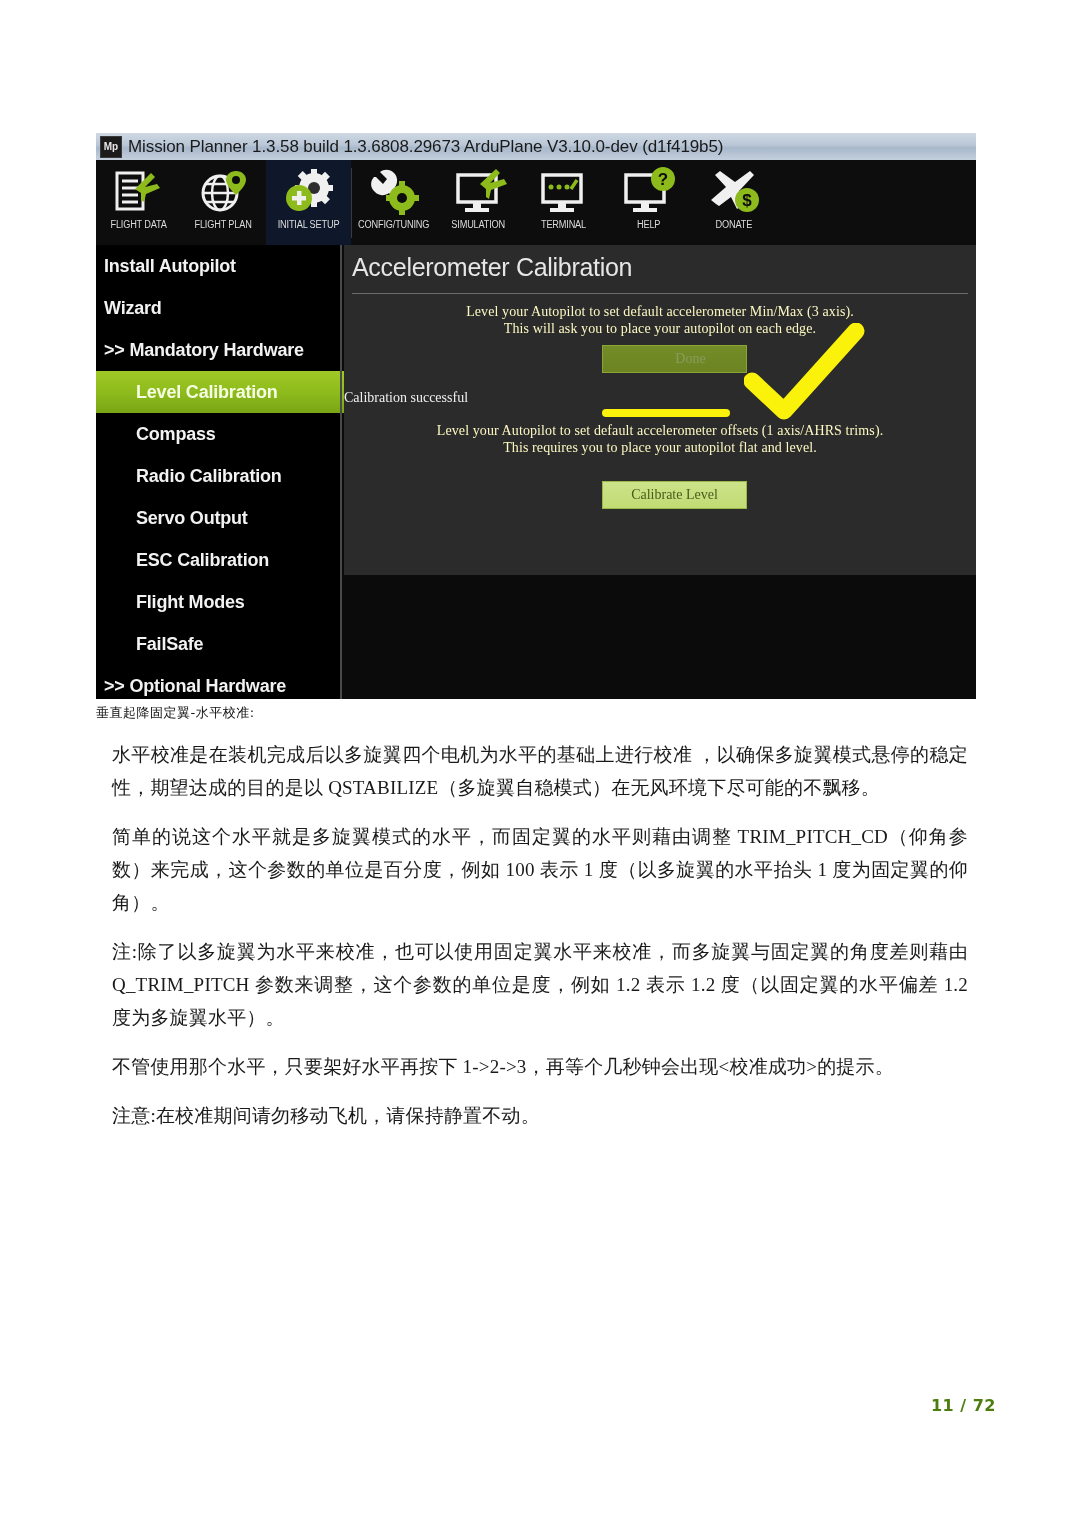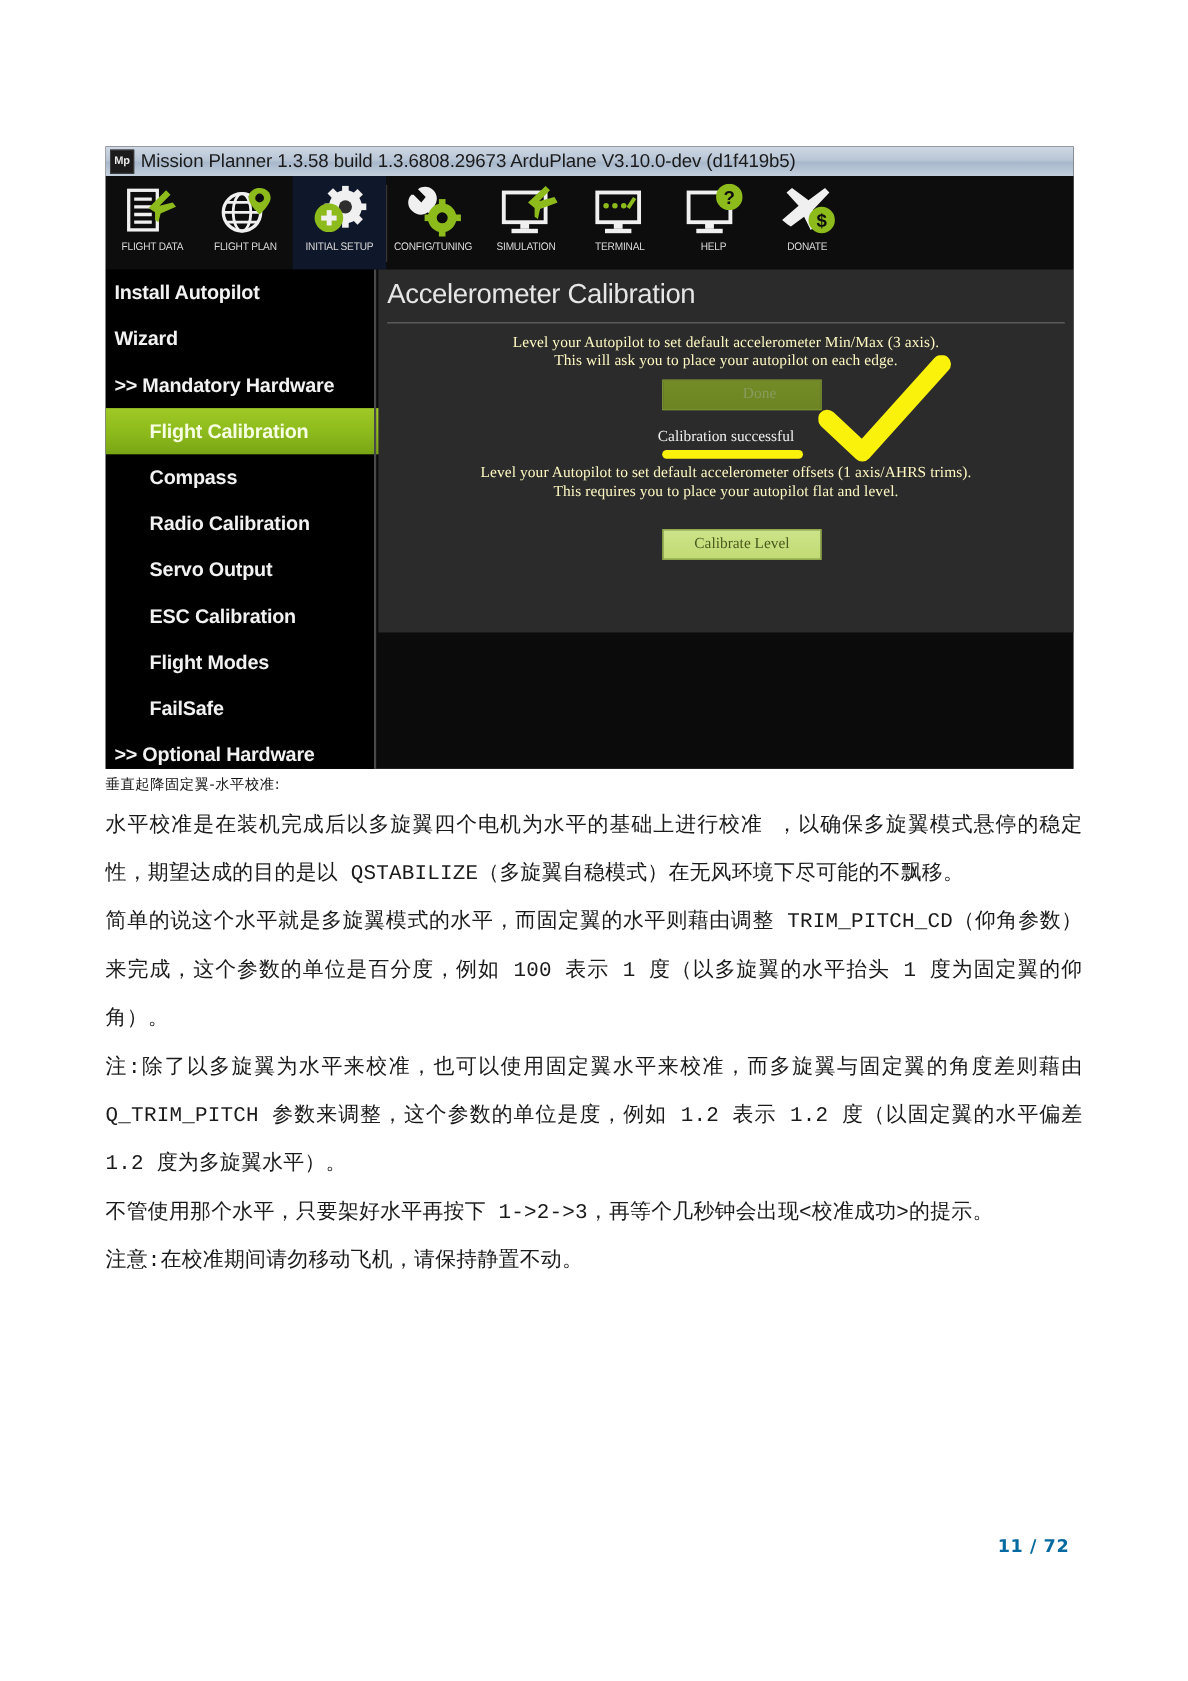"Flight Calibration" span { text: Flight -> Level }
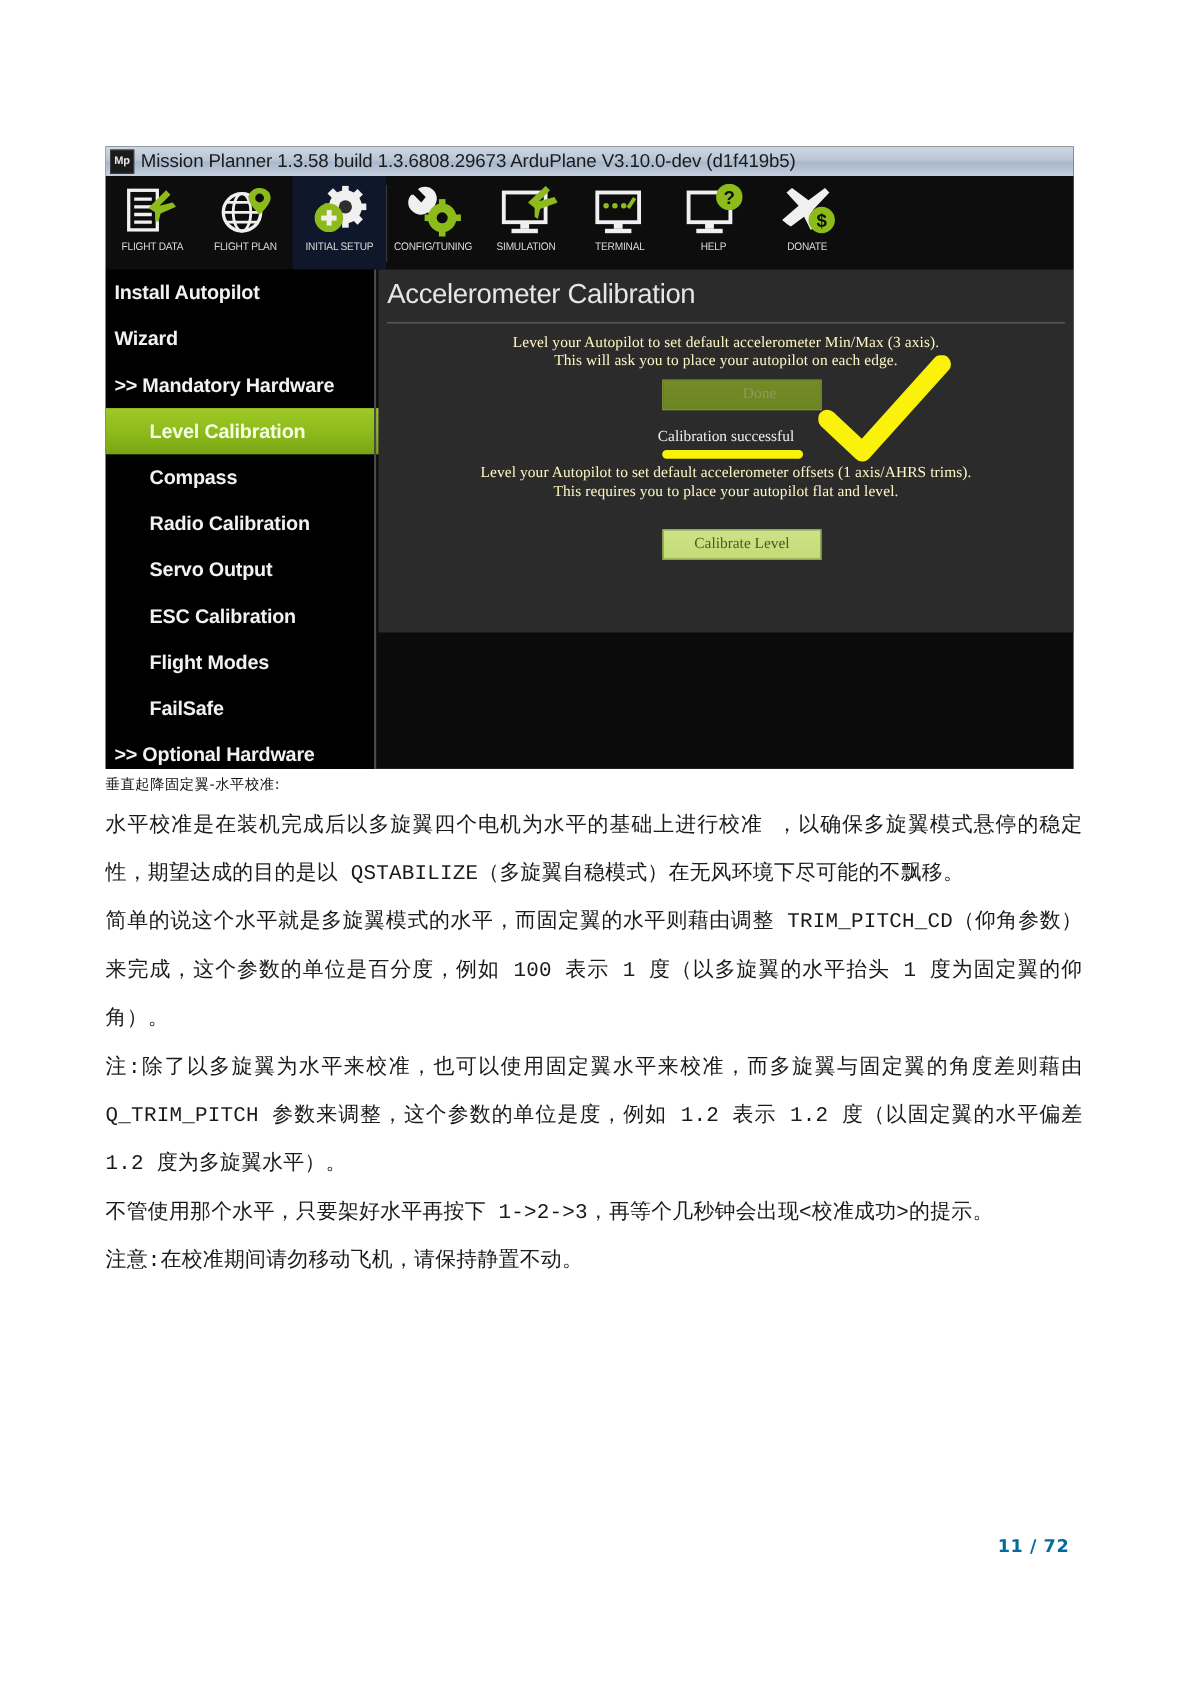"Calibration successful" .status-text { text-align: center -> left }
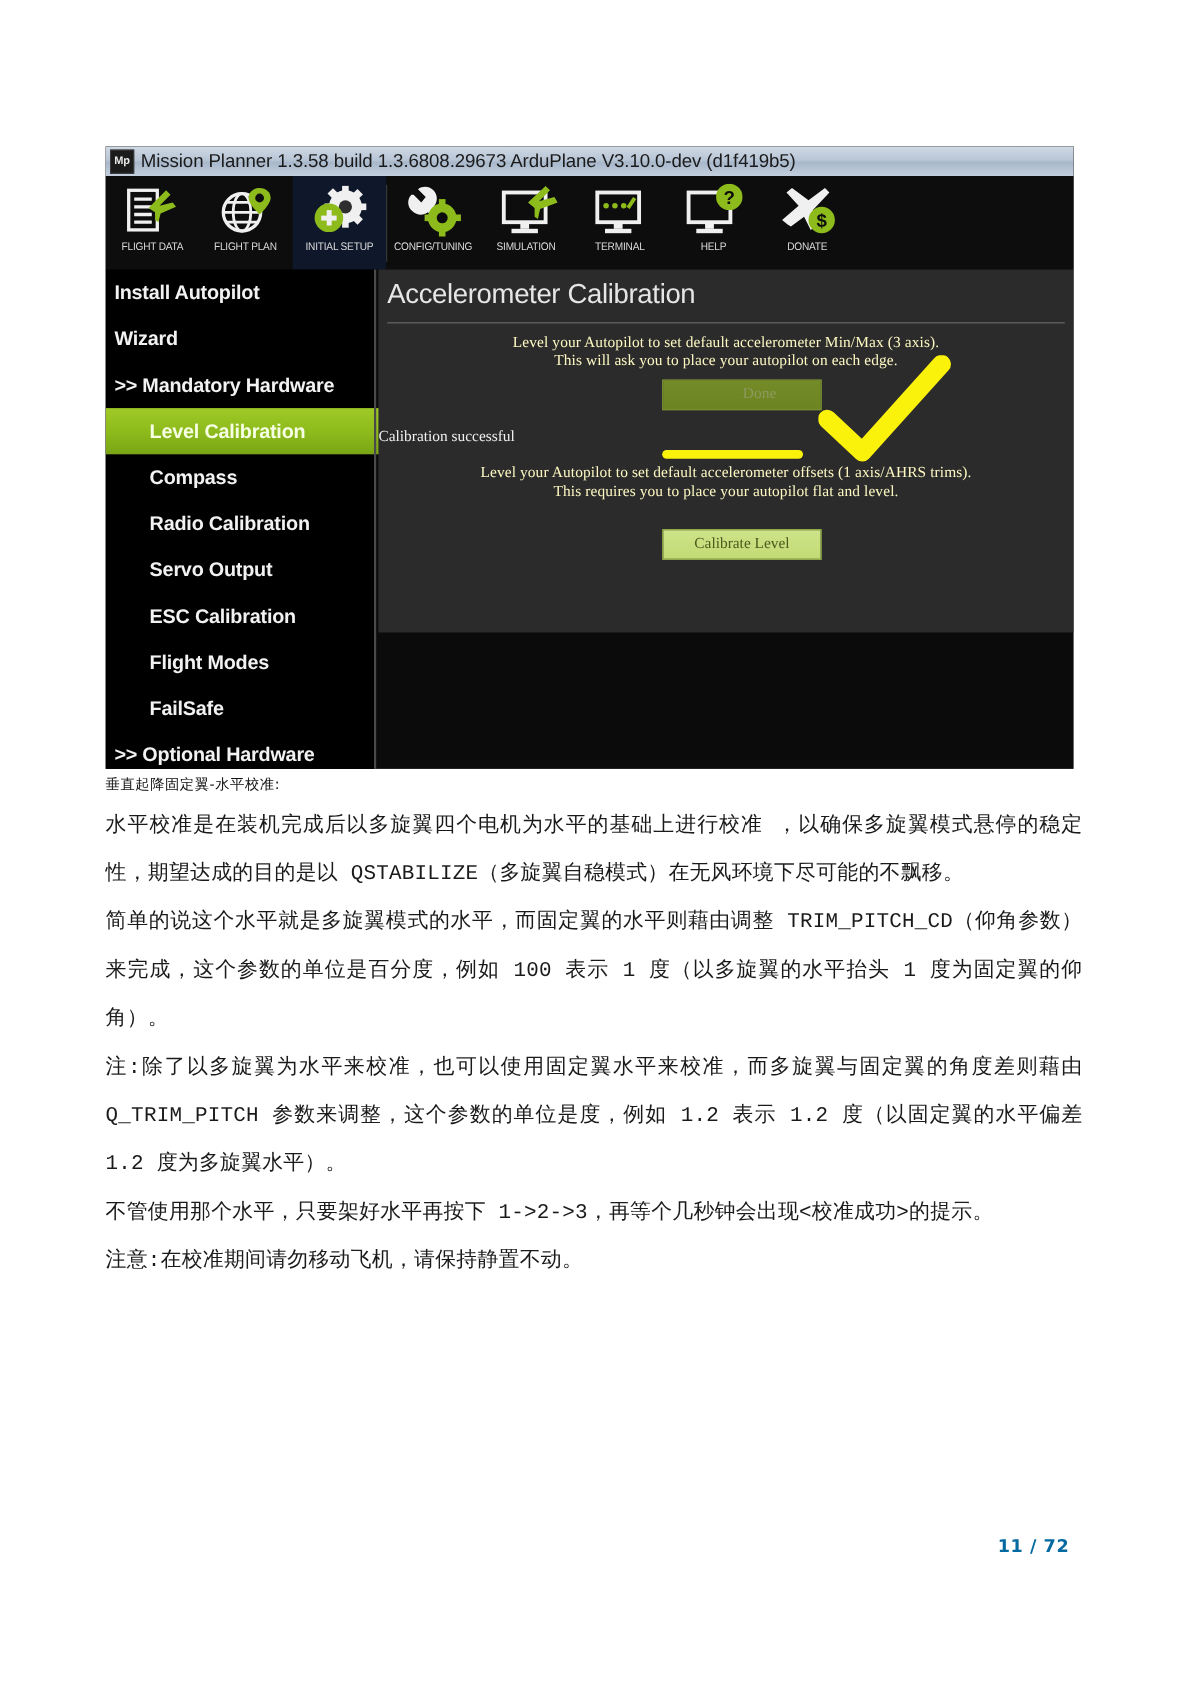"水平校准是在装机完成后以多旋翼四个电机为水平的基础上进行校准" .doc p { font-family: Liberation Mono, monospace -> Liberation Serif, serif; line-height: 44px -> 33px; margin: 0 -> 16px }
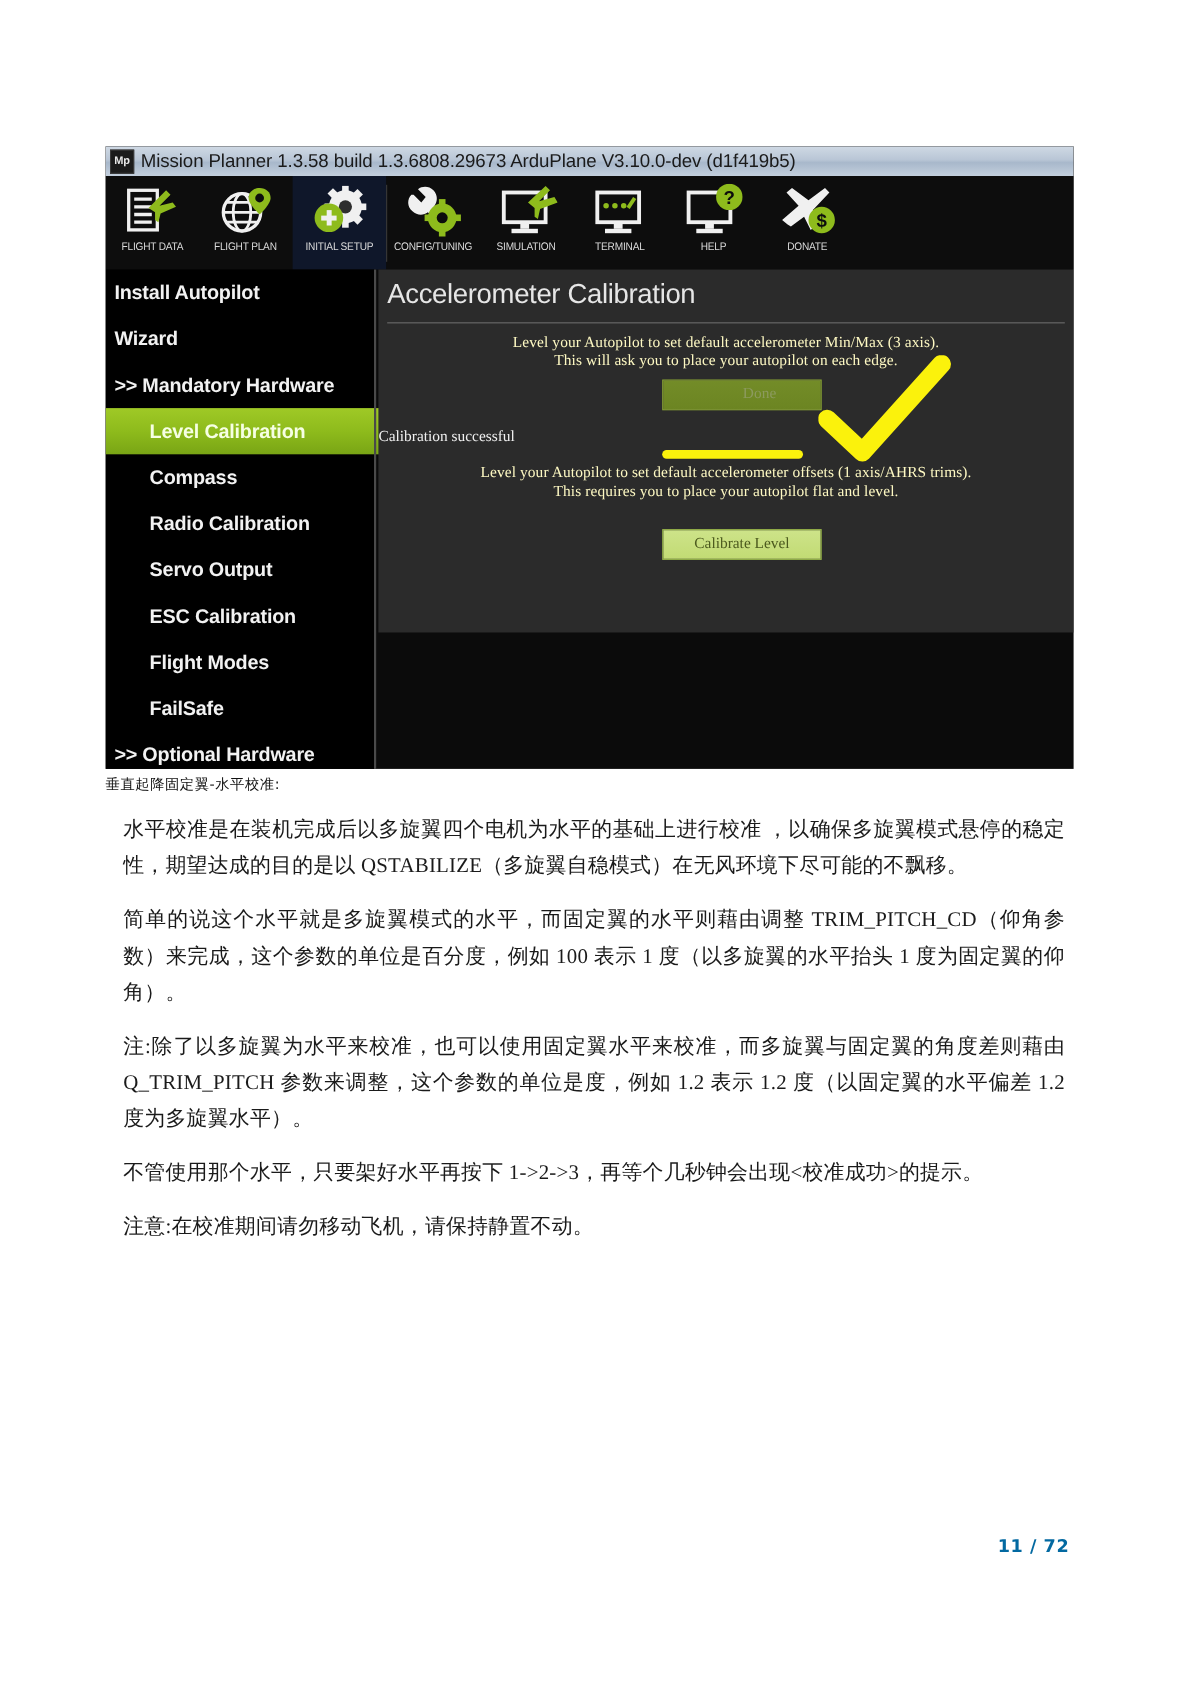"11 / 72" .pagenum { color: #0369a1 -> #4d7c0f; right: 108px -> 84px }
